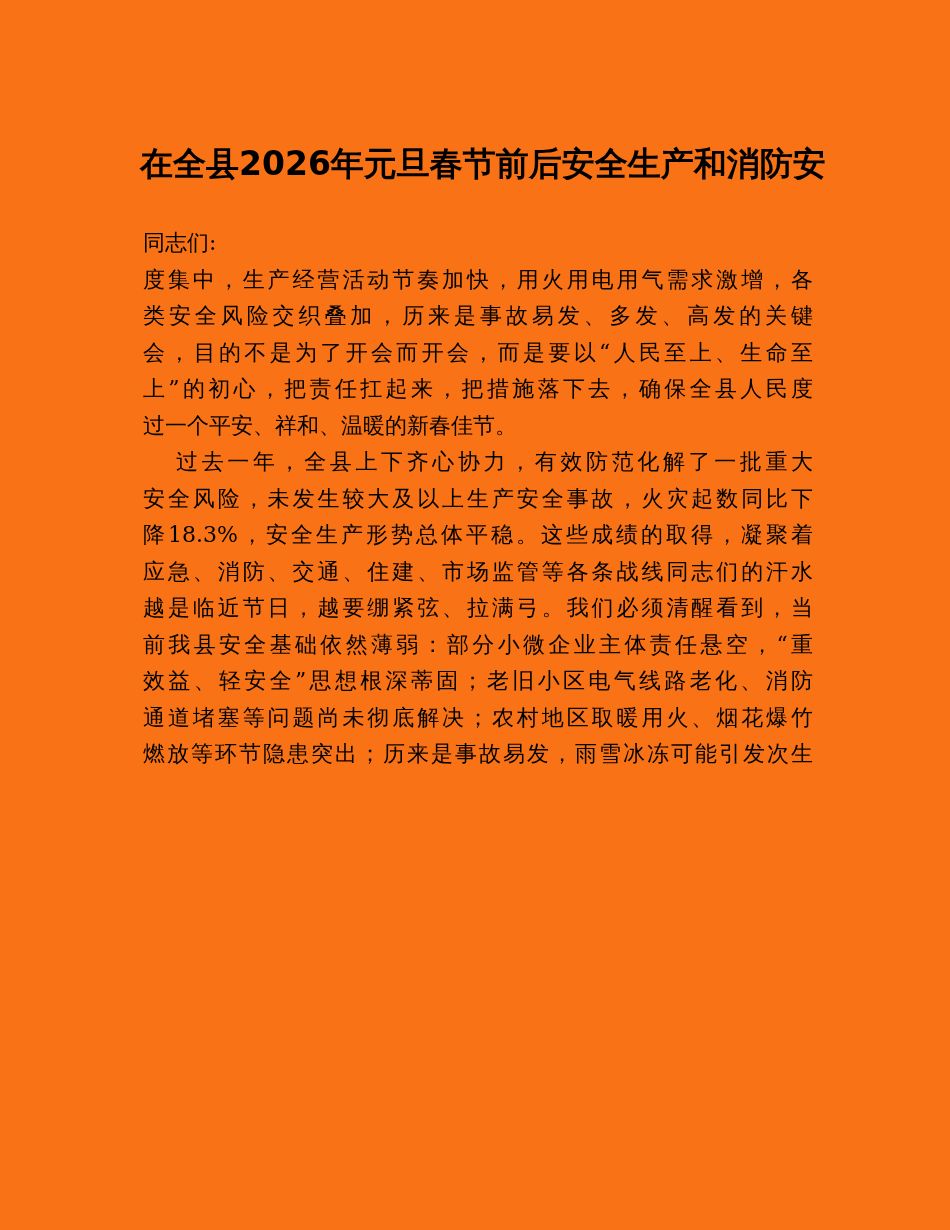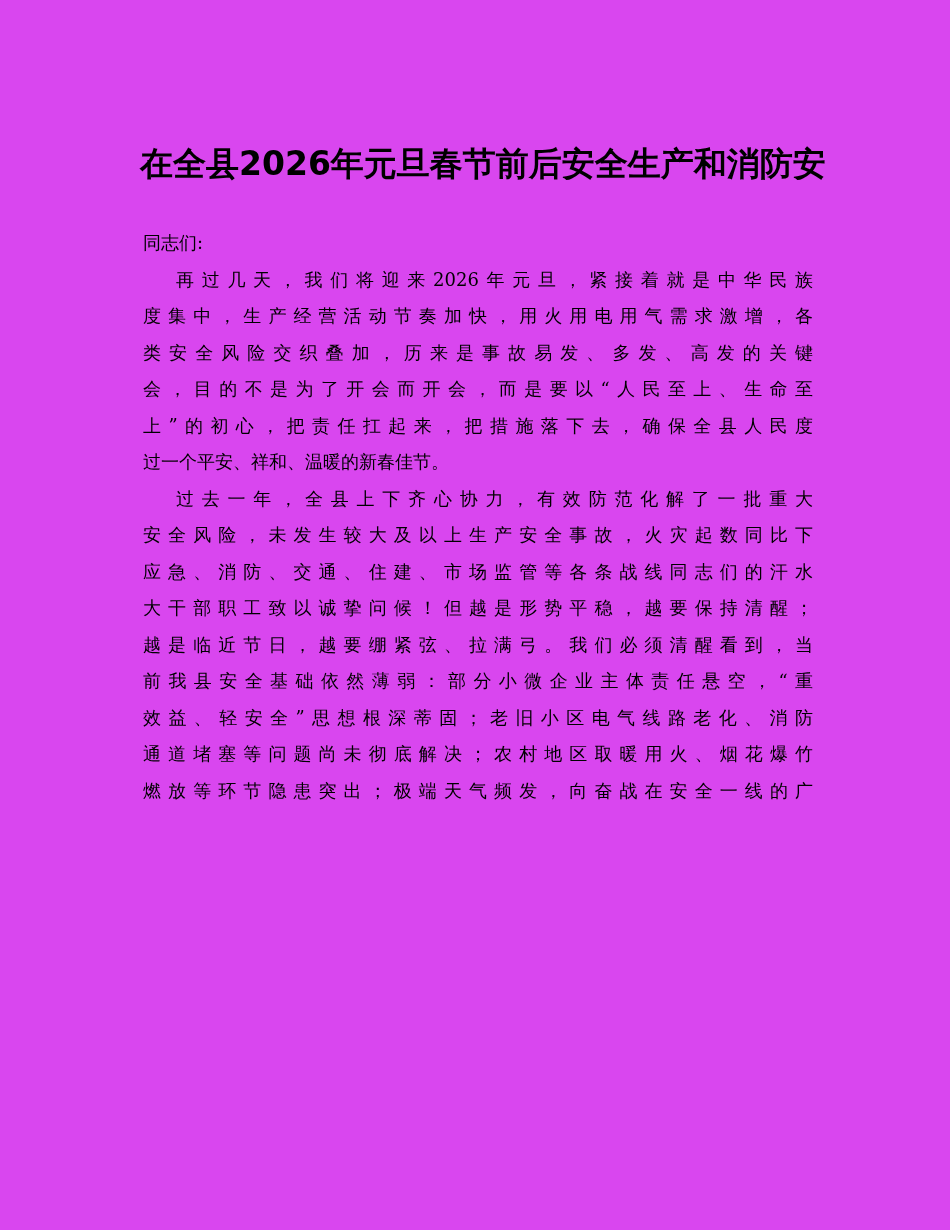"在全县2026年元旦春节前后安全生产和消防安" .page { background: #d946ef -> #f97316 }
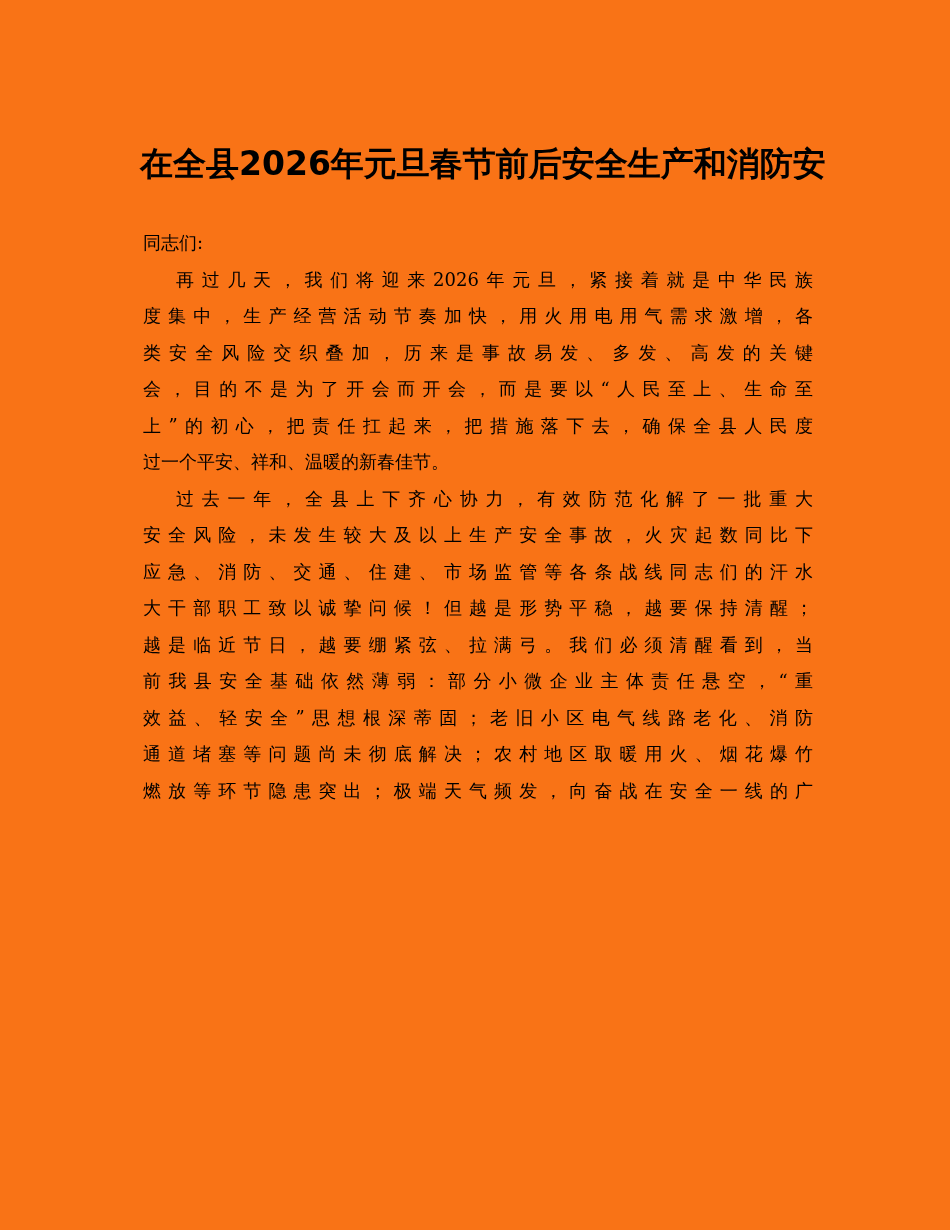"同志们:" .body { font-size: 18px -> 22px }
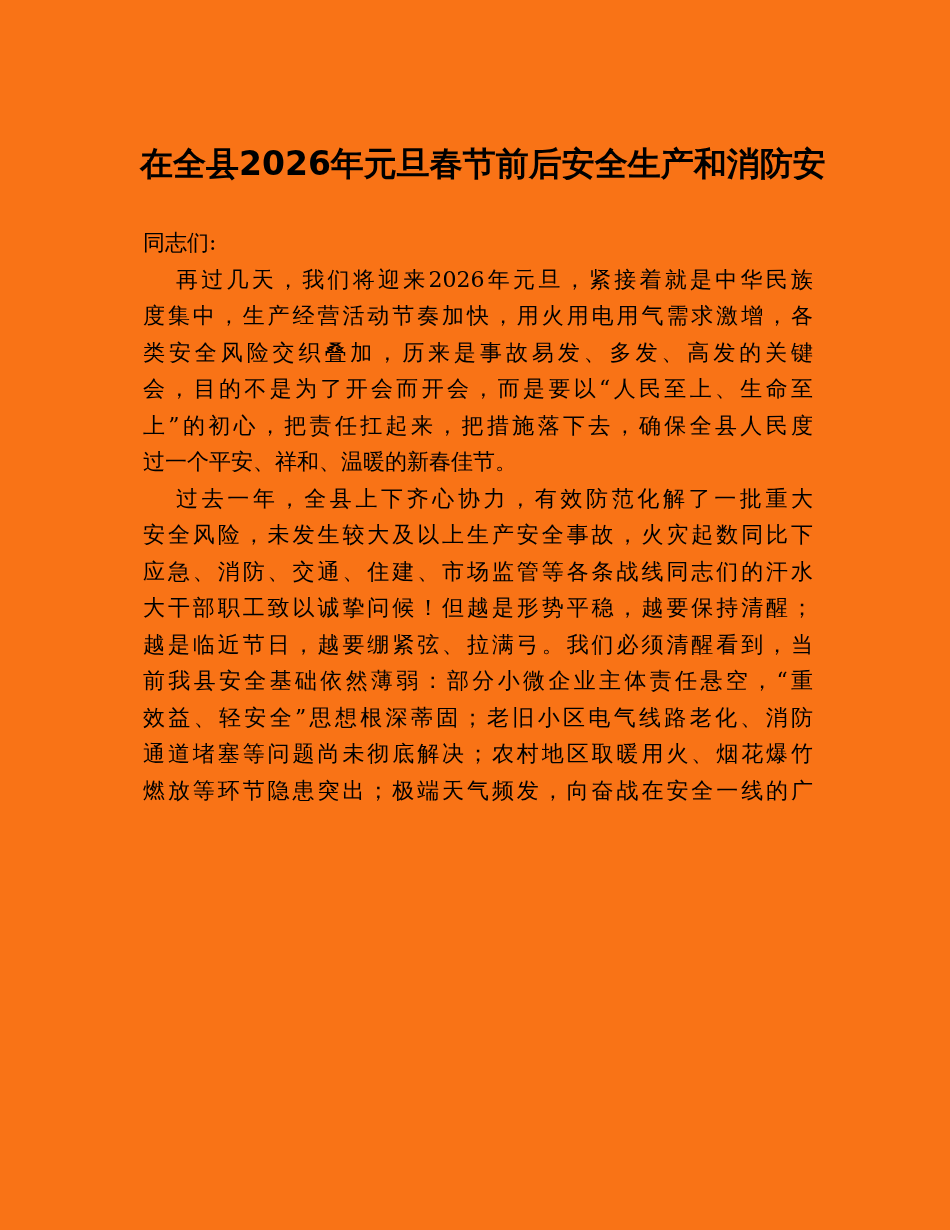"再过几天，我们将迎来2026年元旦，紧接着就是中华民族" span.row { html: <span>再过几天，我们将迎来2026年元旦，紧接着就是中华民族</span> -> none }
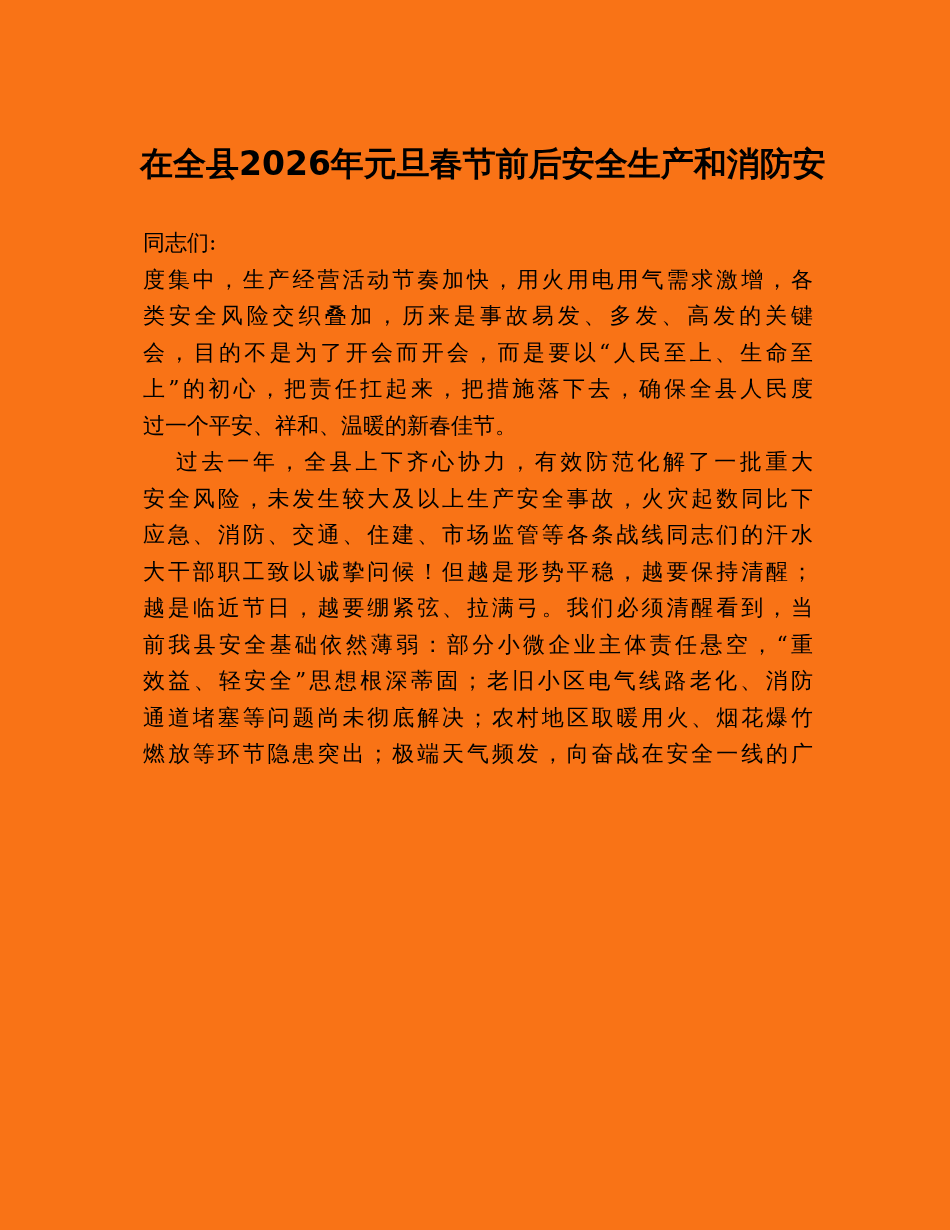"降18.3%，安全生产形势总体平稳。这些成绩的取得，凝聚着" span.row { html: none -> <span>降18.3%，安全生产形势总体平稳。这些成绩的取得，凝聚着</span> }
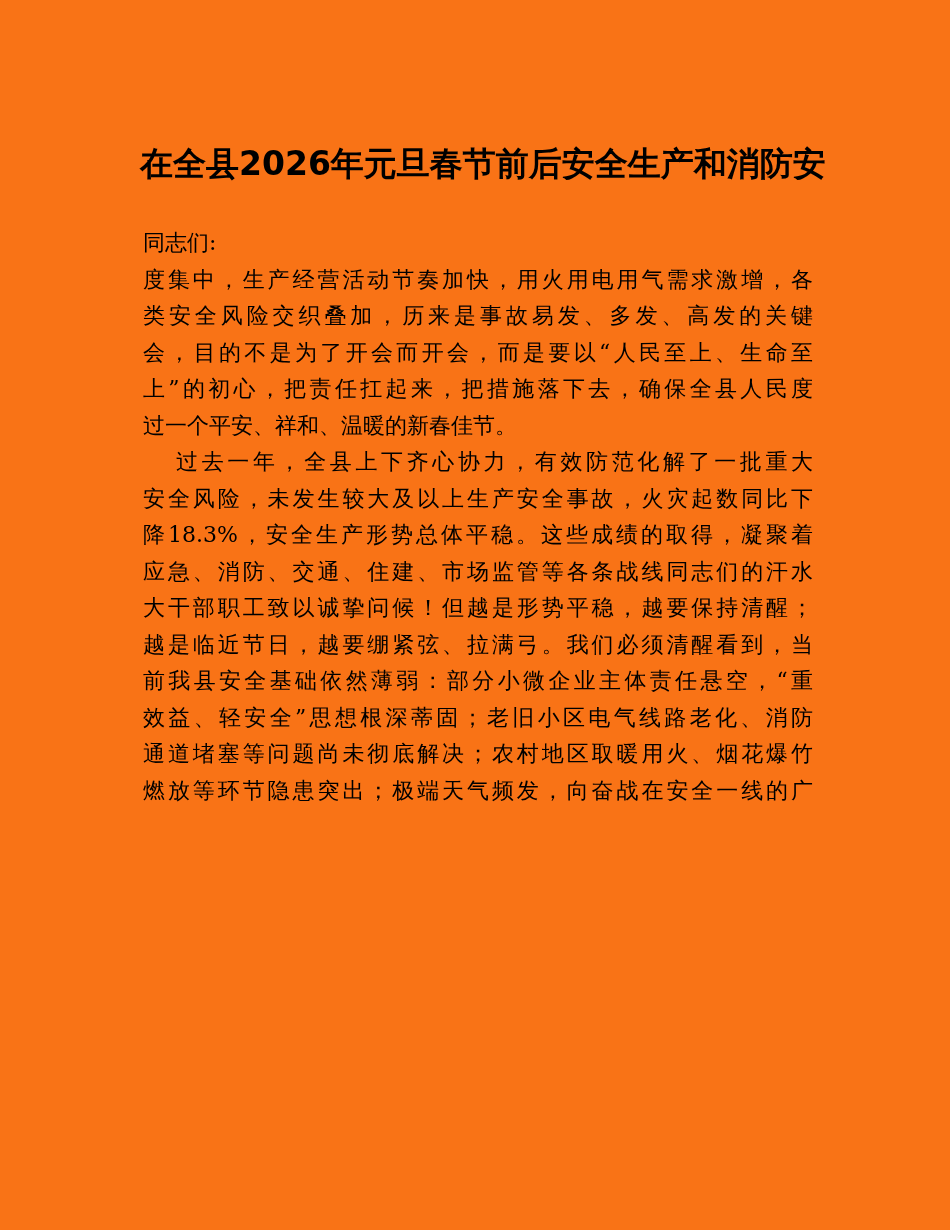"大干部职工致以诚挚问候！但越是形势平稳，越要保持清醒；" span.row { html: <span>大干部职工致以诚挚问候！但越是形势平稳，越要保持清醒；</span> -> none }
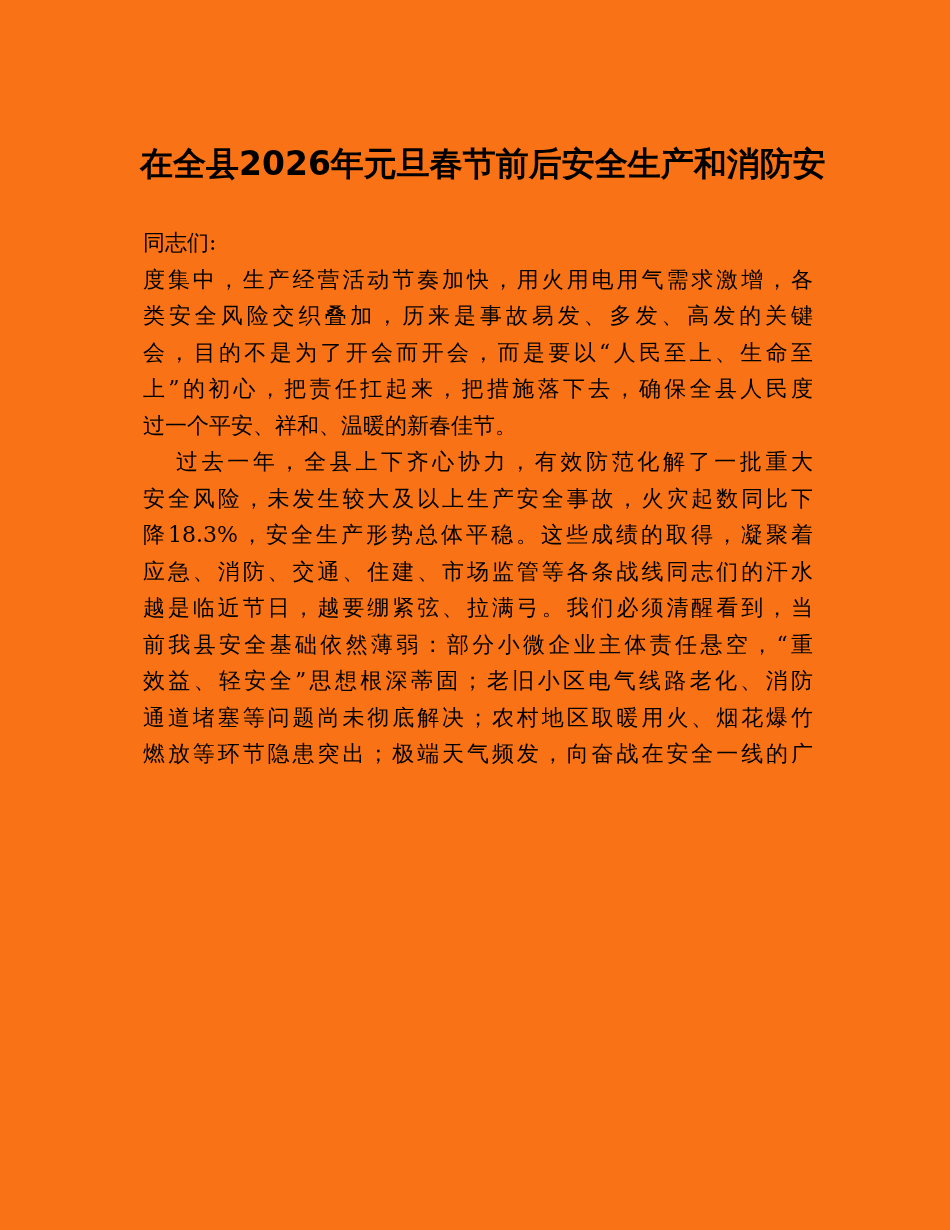"燃放等环节隐患突出；极端天气频发，向奋战在安全一线的广" span.row { text: 极端天气频发，向奋战在安全一线的广 -> 历来是事故易发，雨雪冰冻可能引发次生 }
